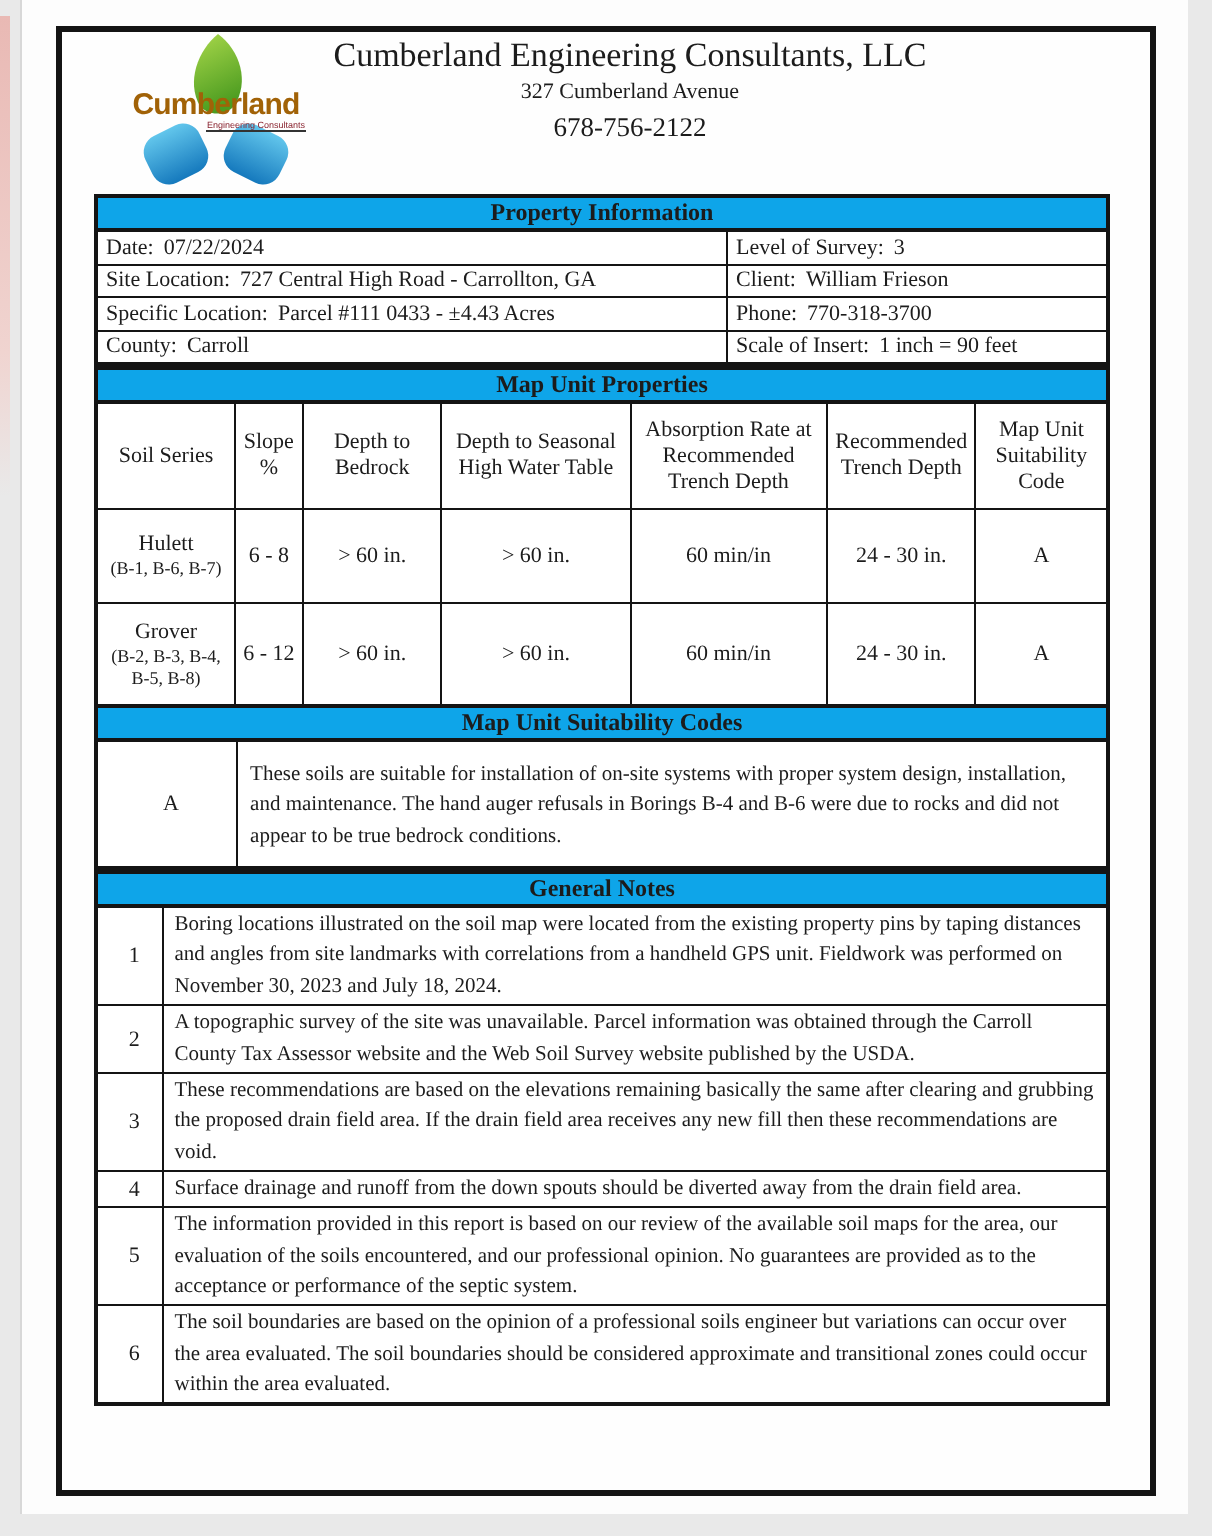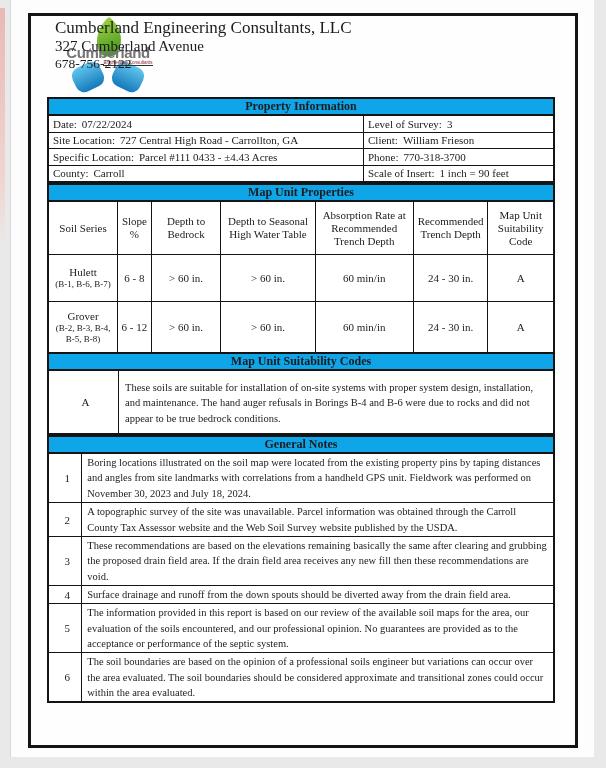"Cumberland Engineering Consultants, LLC" .header-text { text-align: left -> center }
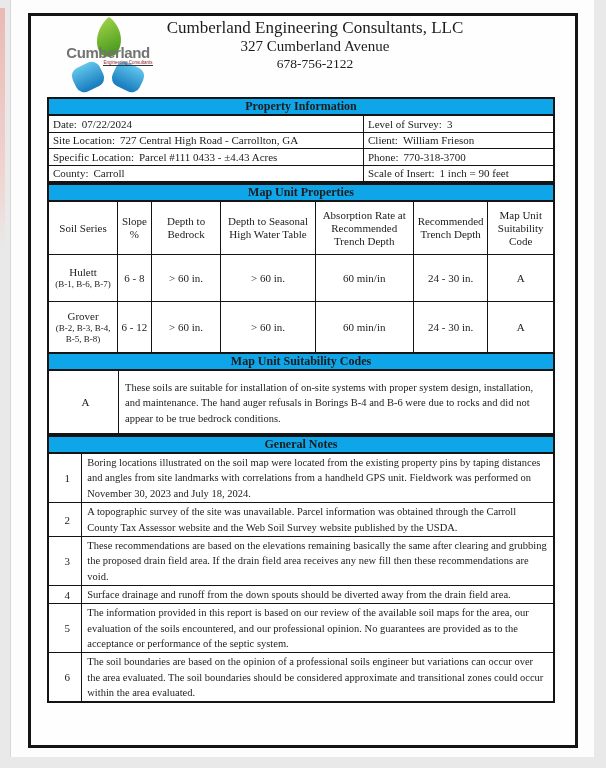"Cumberland" .logo-text { color: #737373 -> #a16207 }
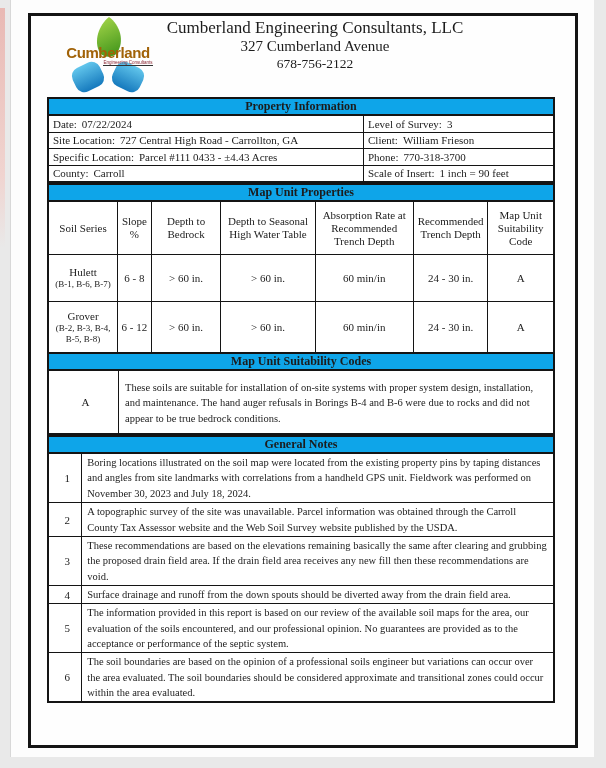"327 Cumberland Avenue" .addr { font-size: 15px -> 11px }
